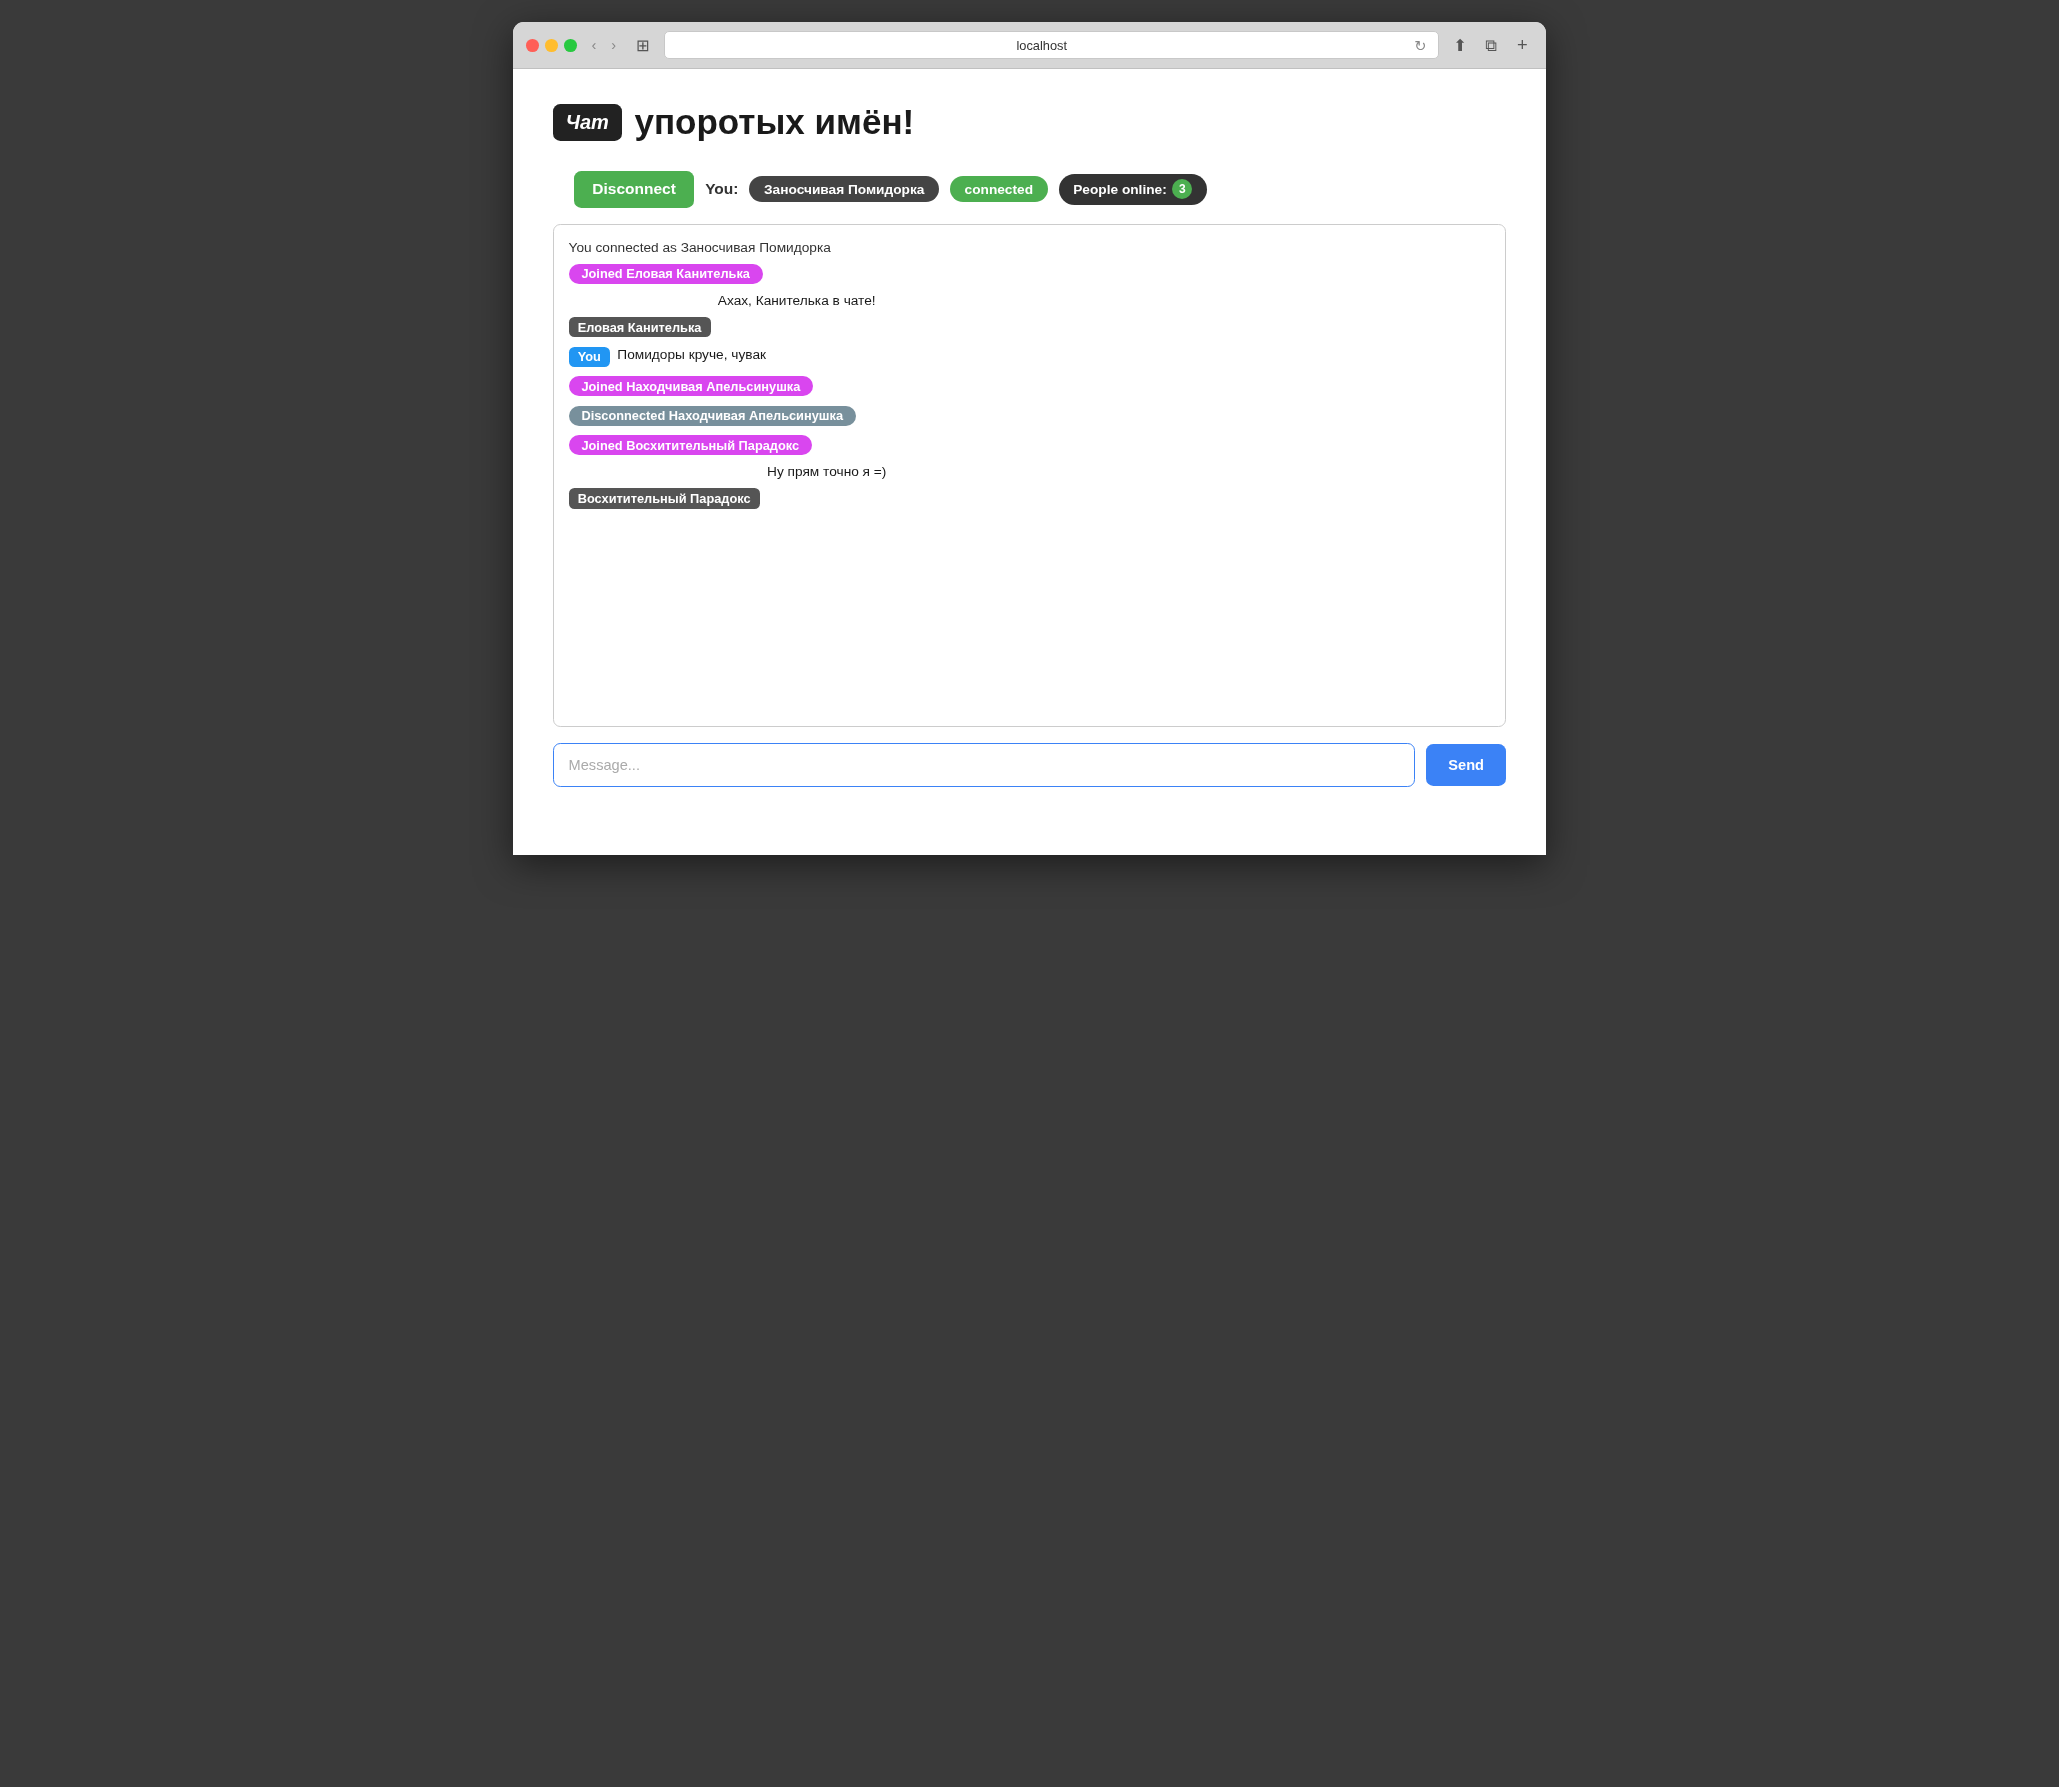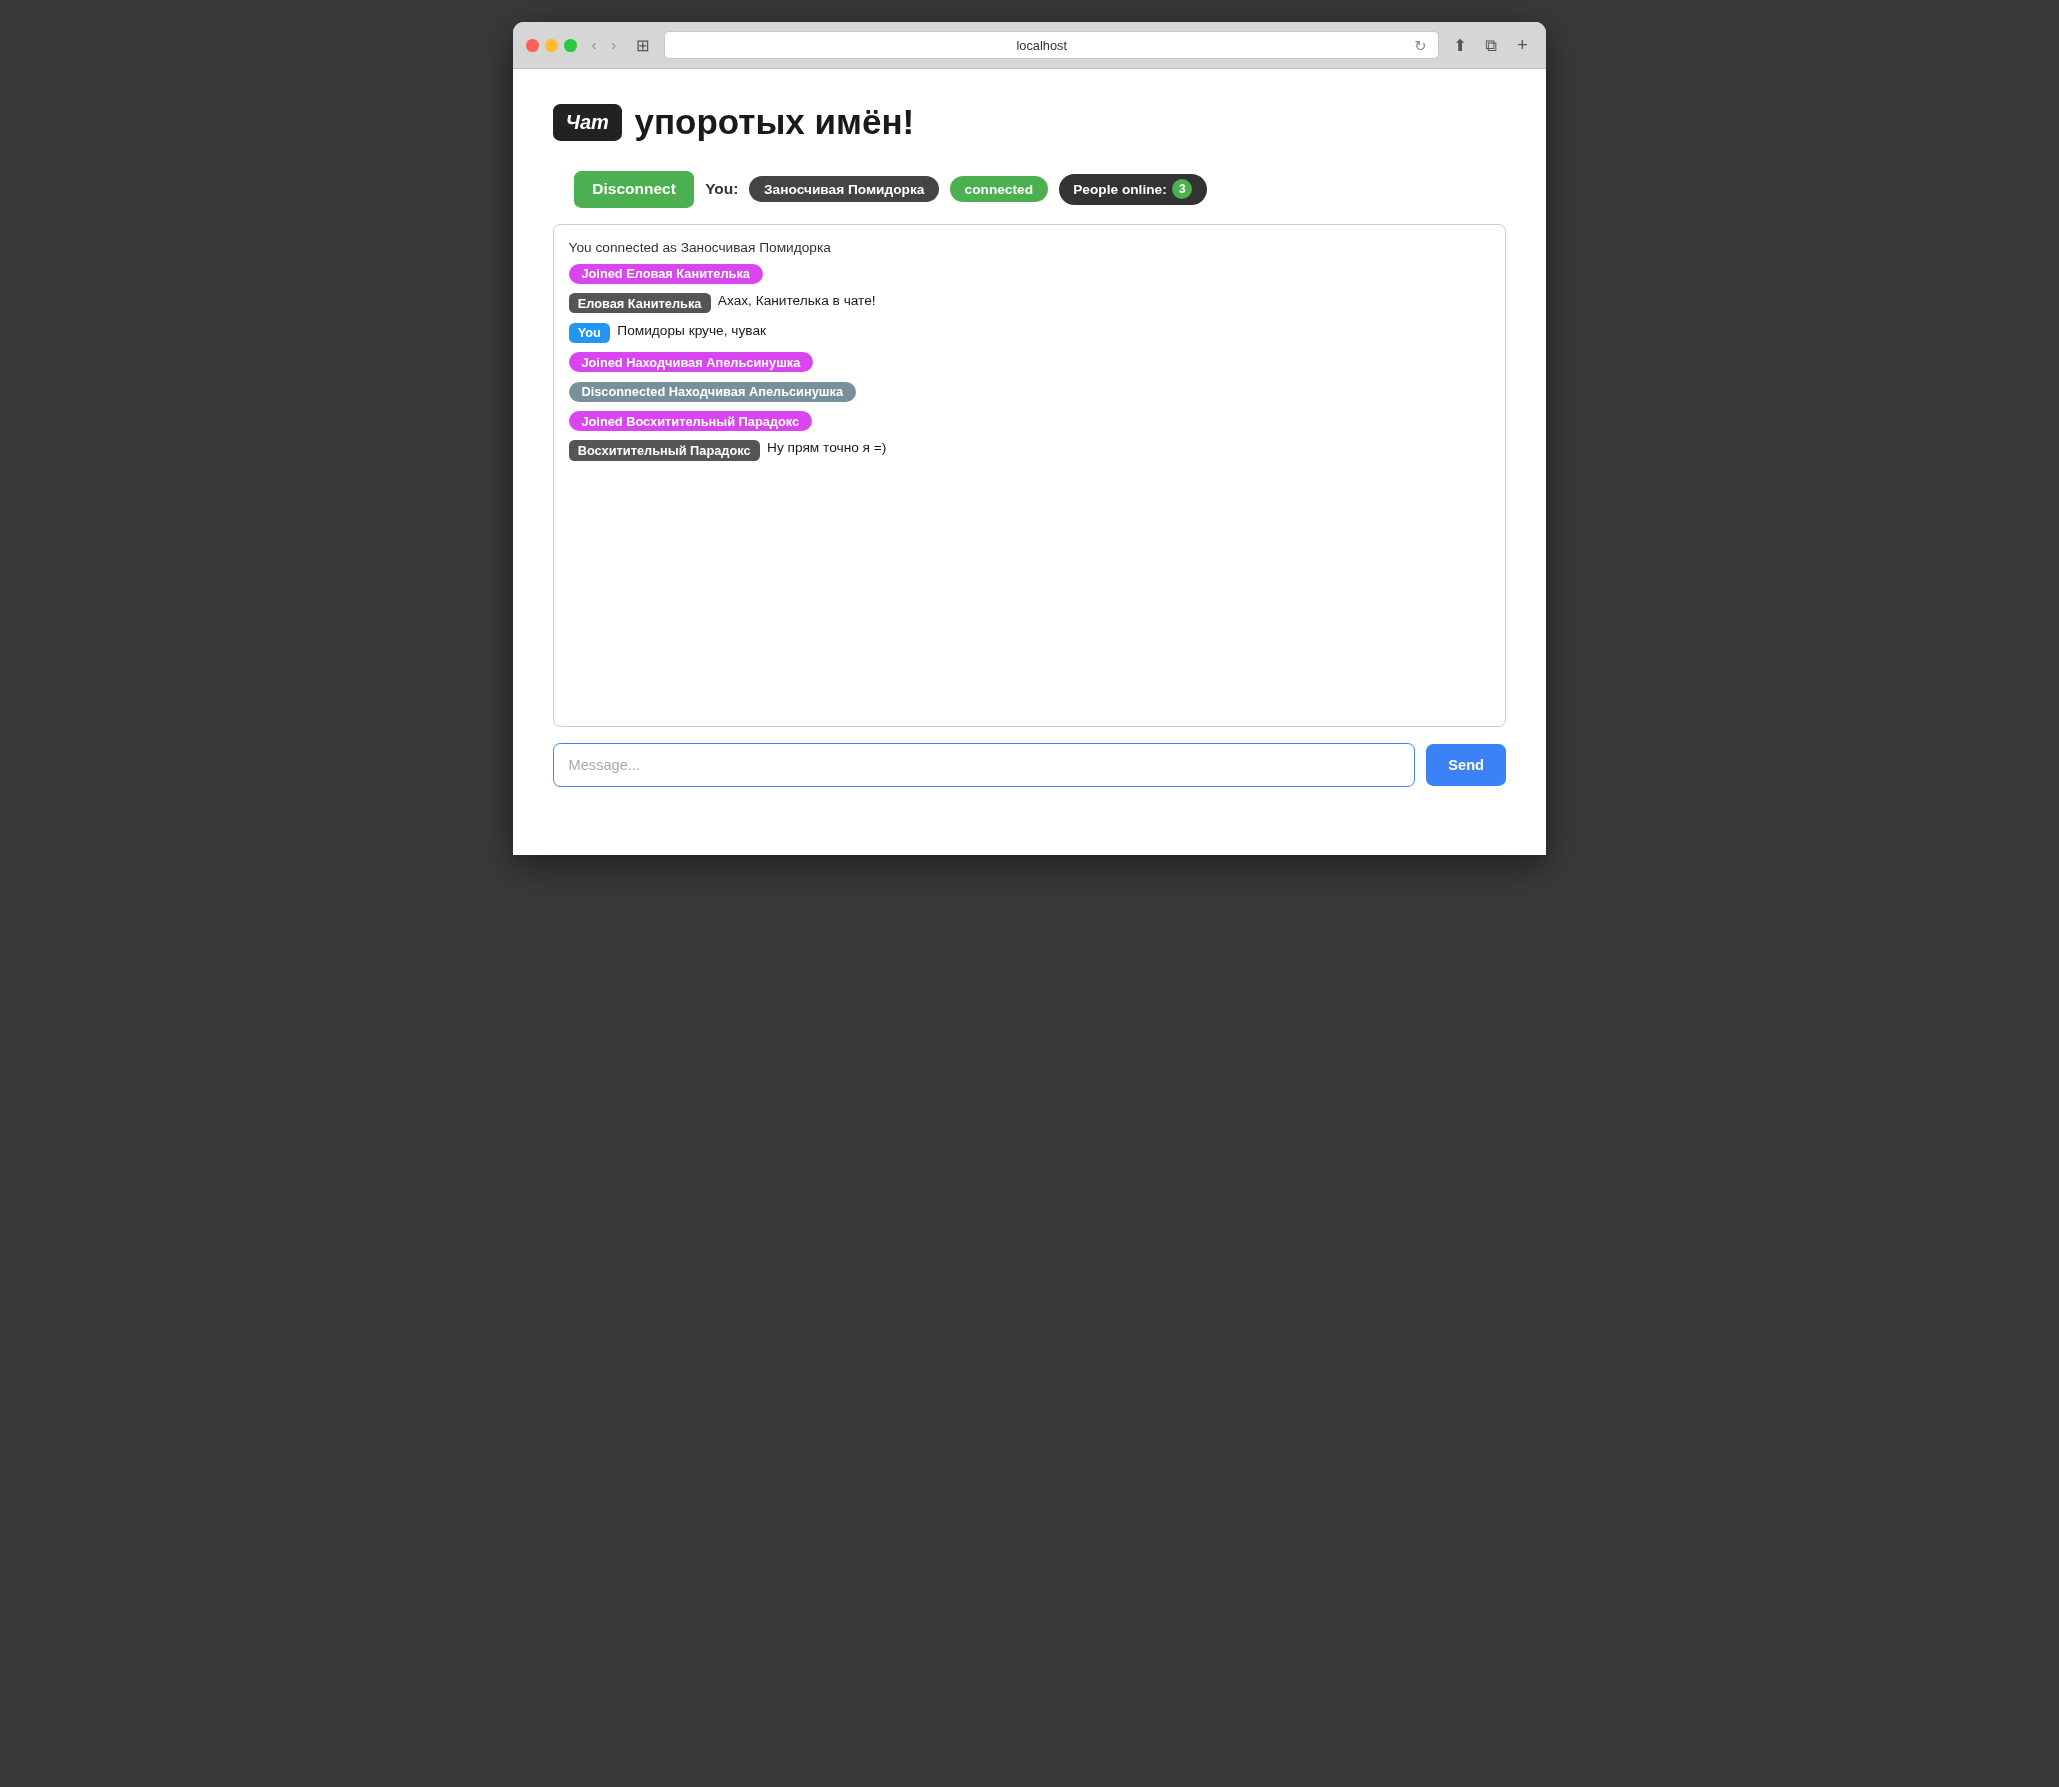"Еловая Канителька" .user-badge { margin-top: none -> 24px }
